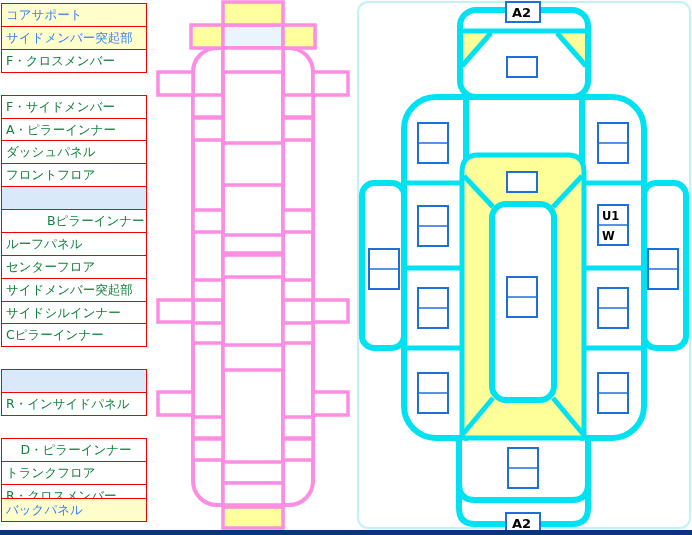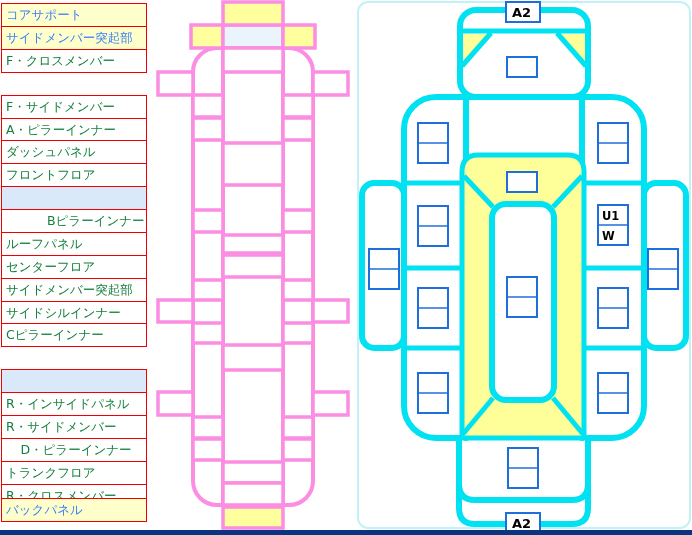"R・サイドメンバー" div.prow { html: <div>R・サイドメンバー</div> -> none }
